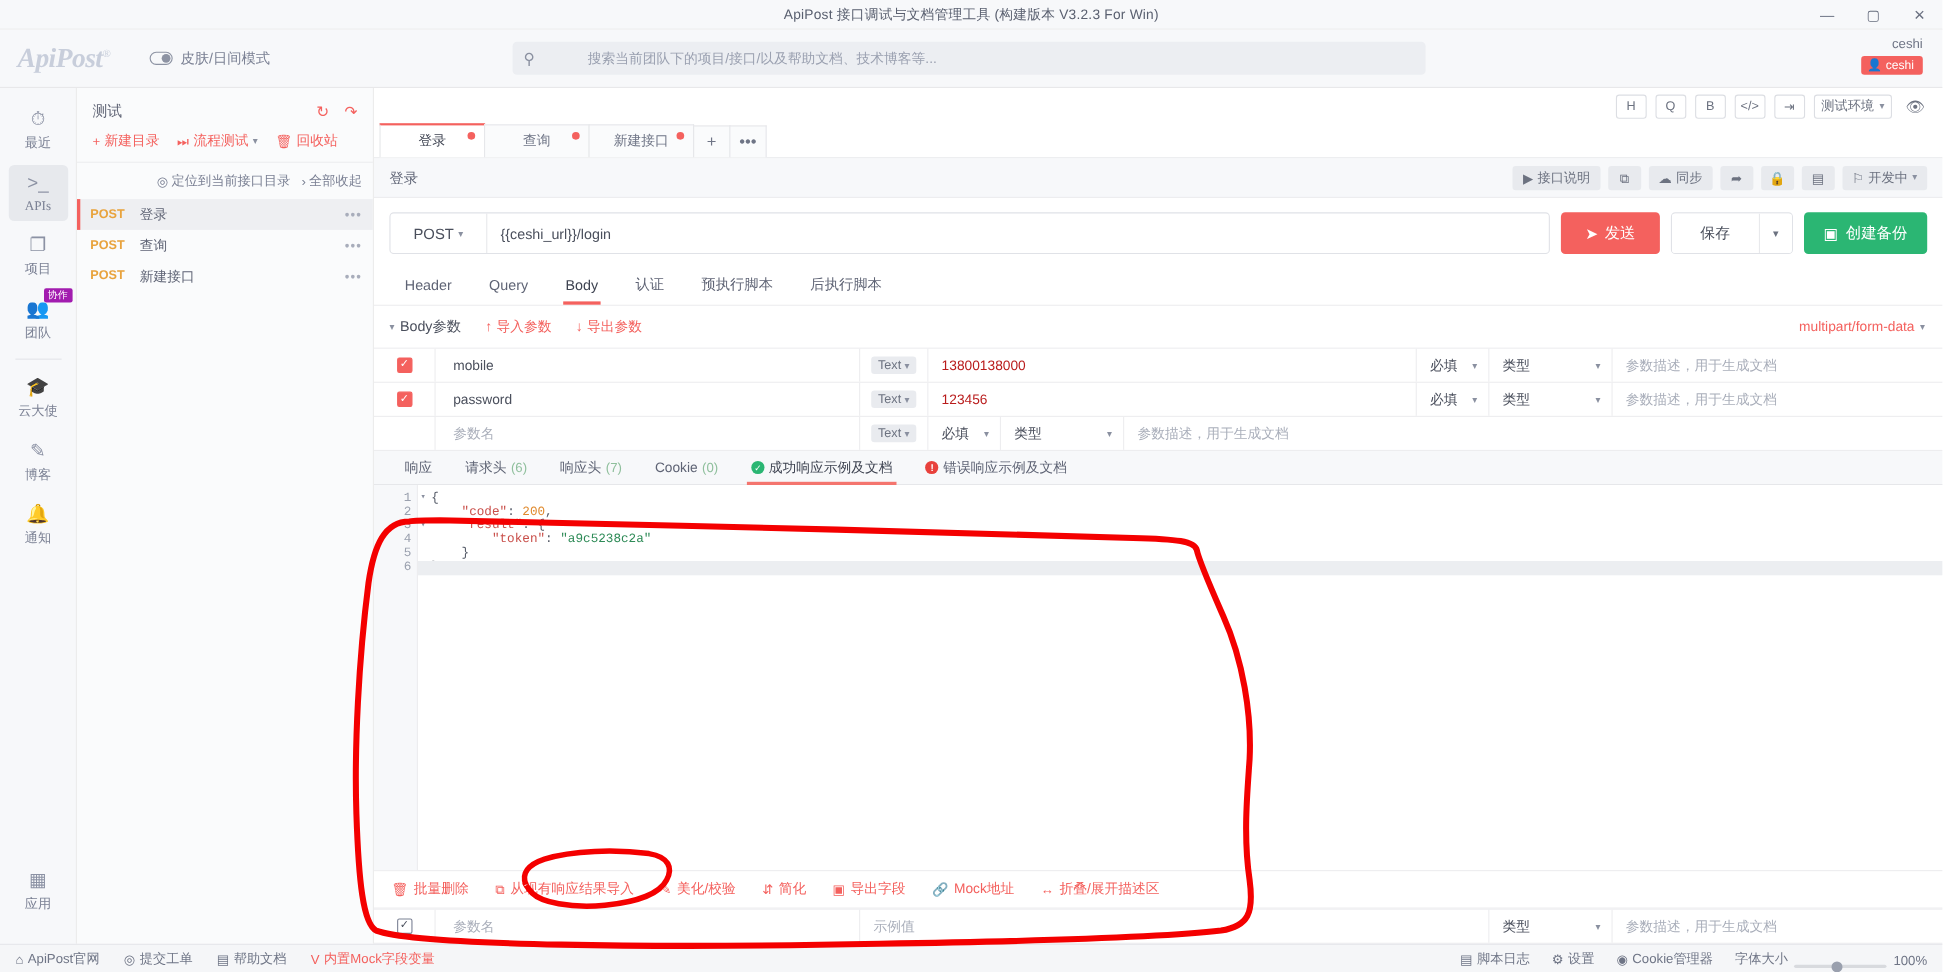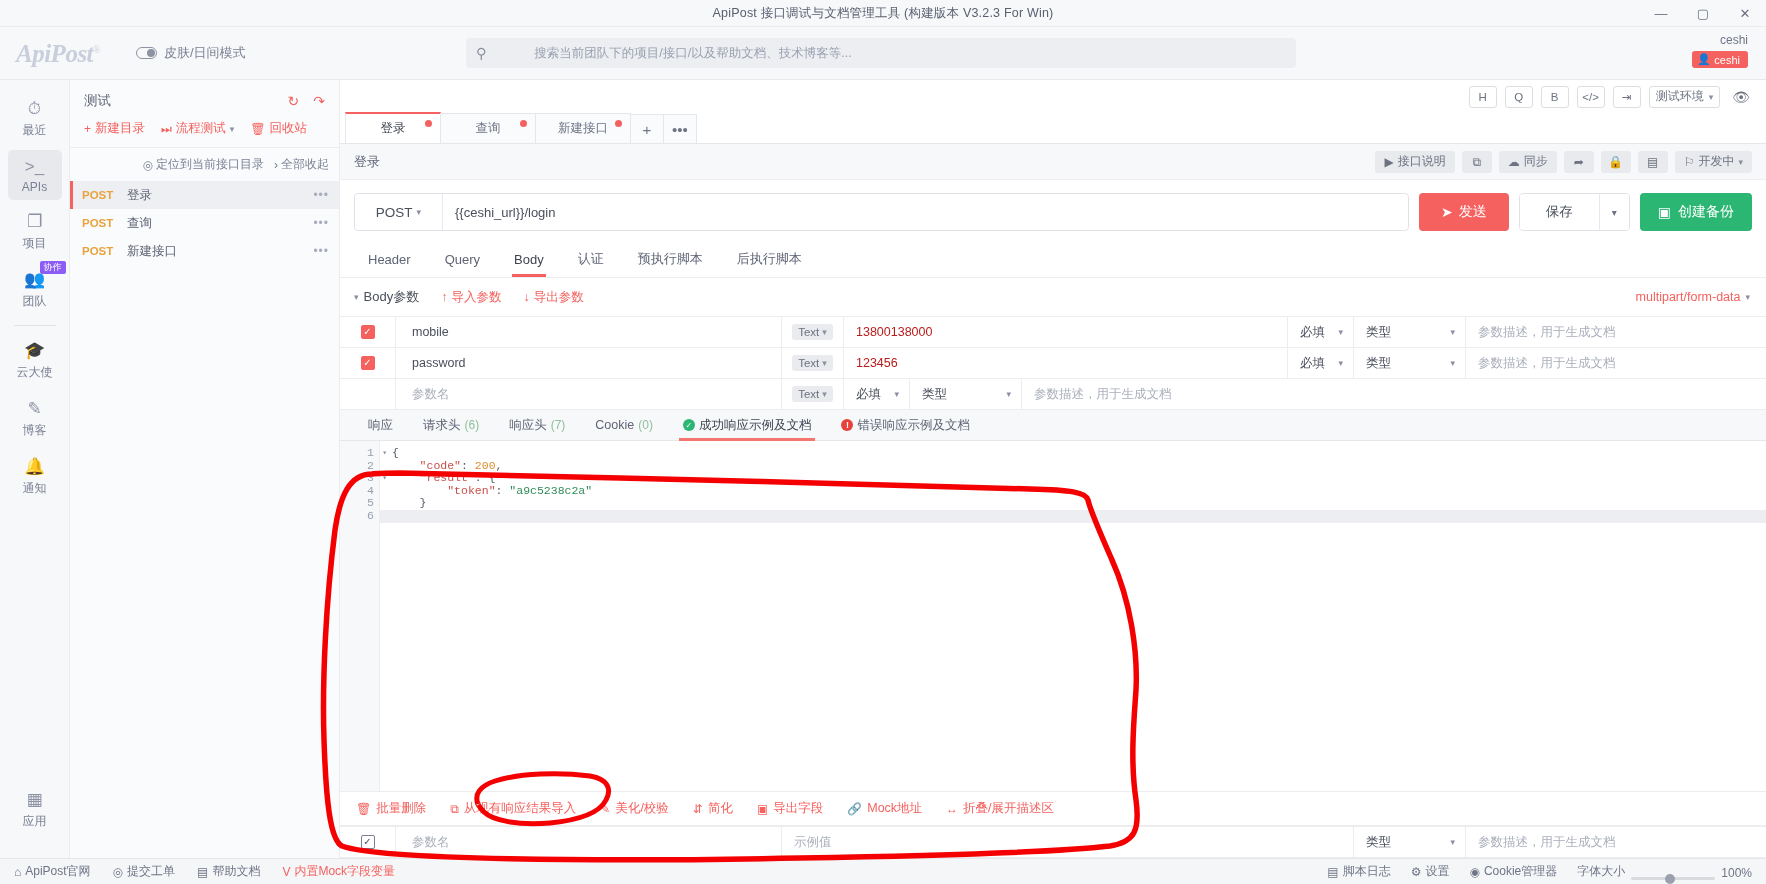"最近" .rail-item .rl { font-family: none -> Liberation Serif, serif }
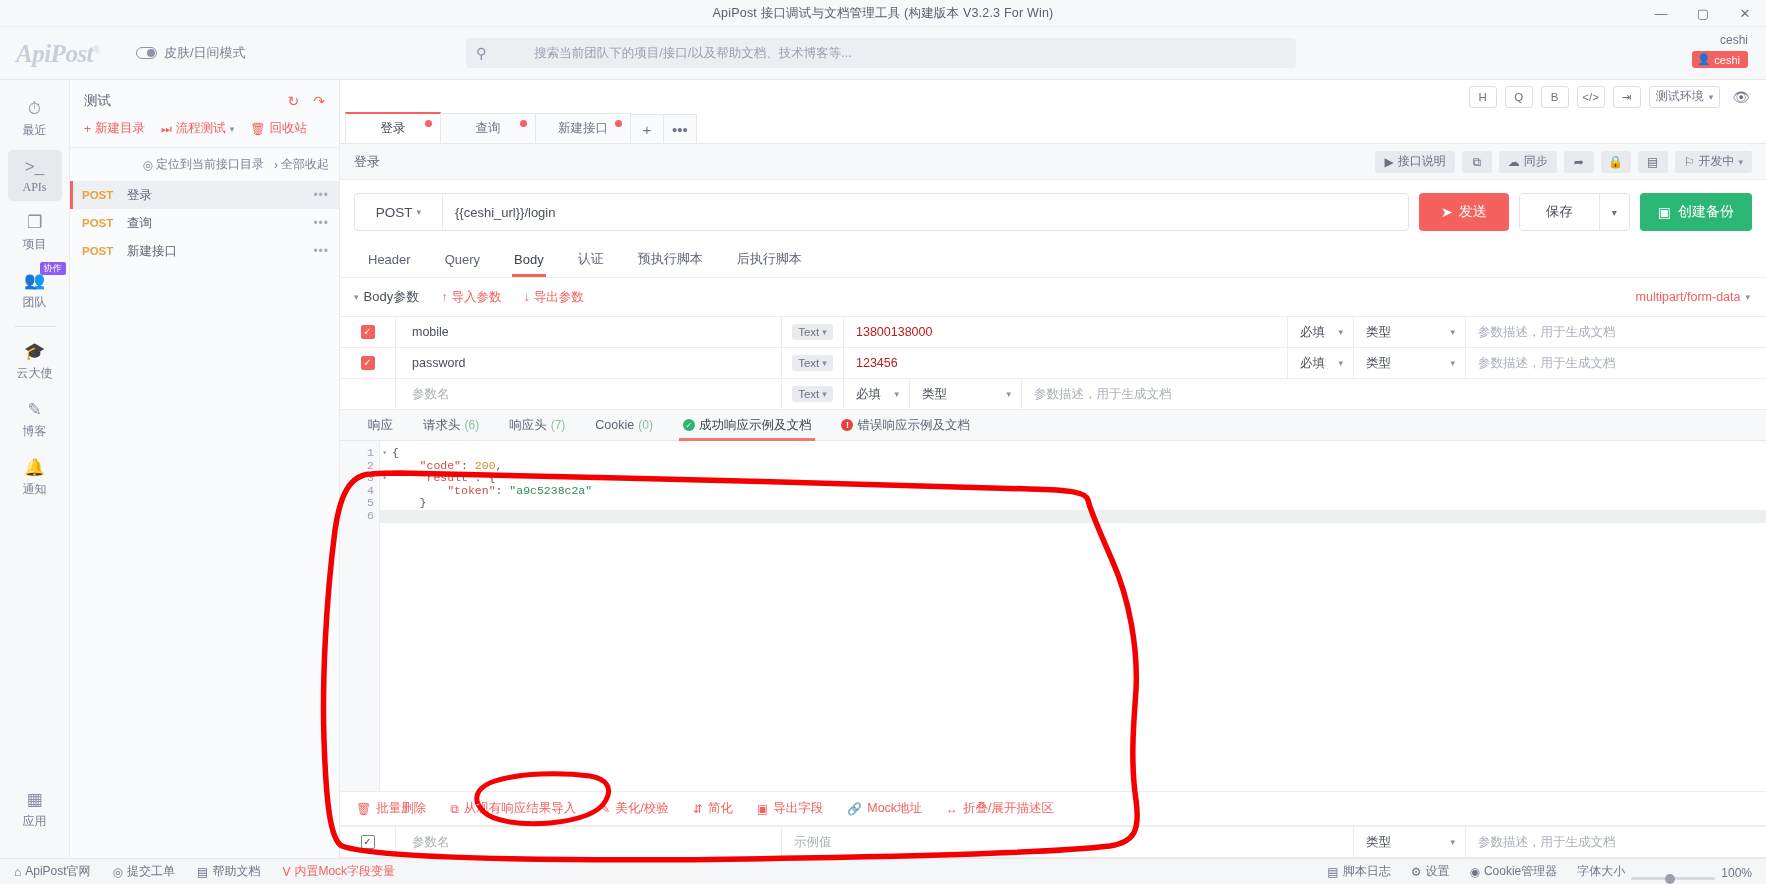"协作" .rail-badge { background: #8b5cf6 -> #a21caf }
